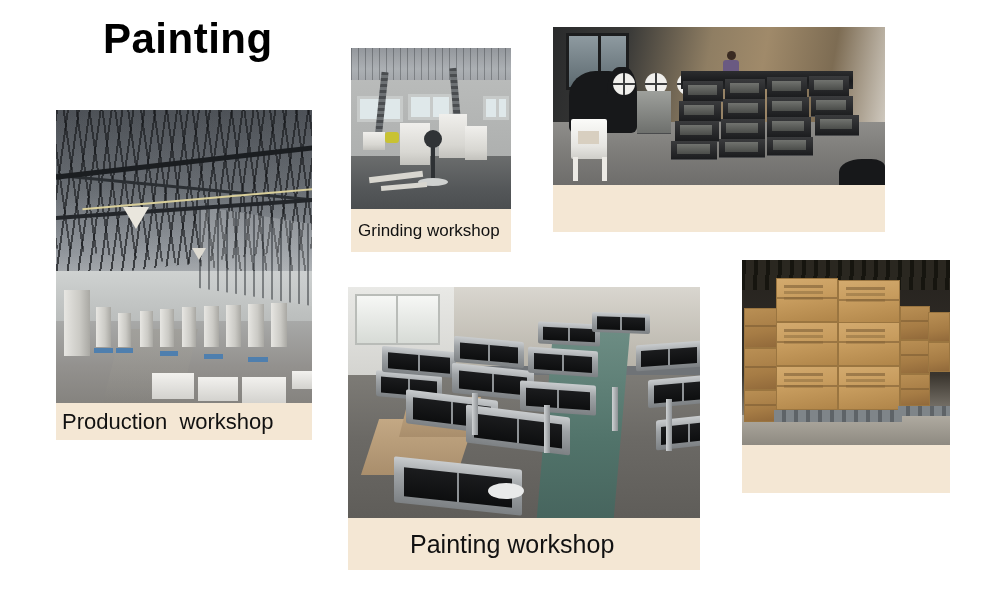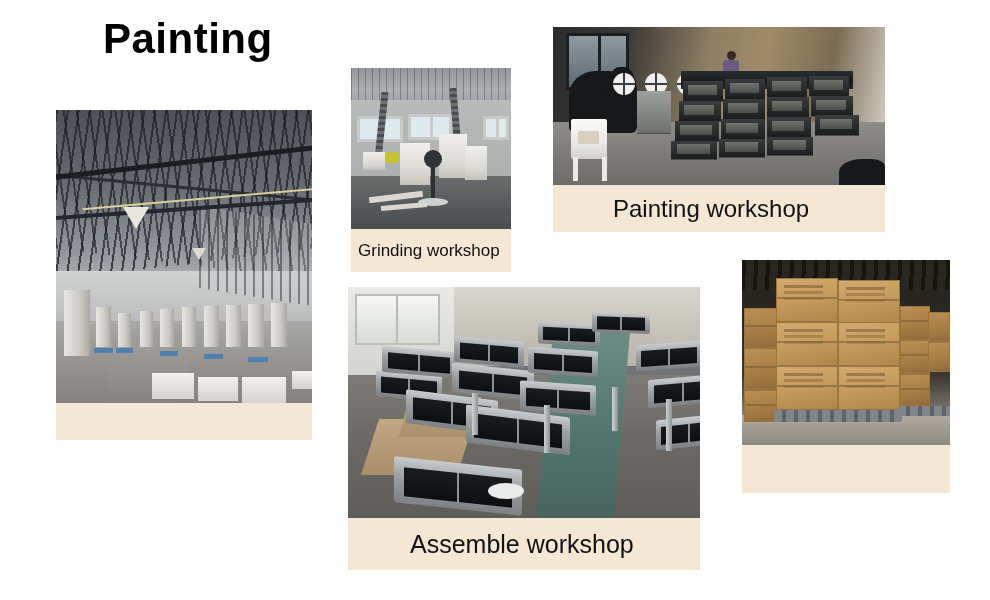"Painting workshop" div.caption { html: <div>Painting workshop</div> -> none }
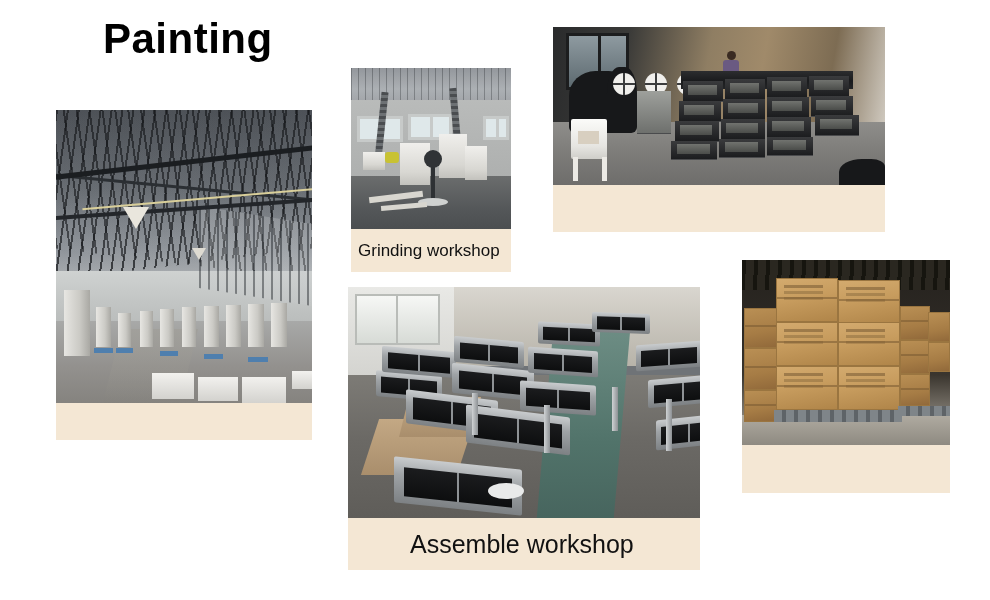"Grinding workshop" #panel-grinding { top: 68px -> 48px }
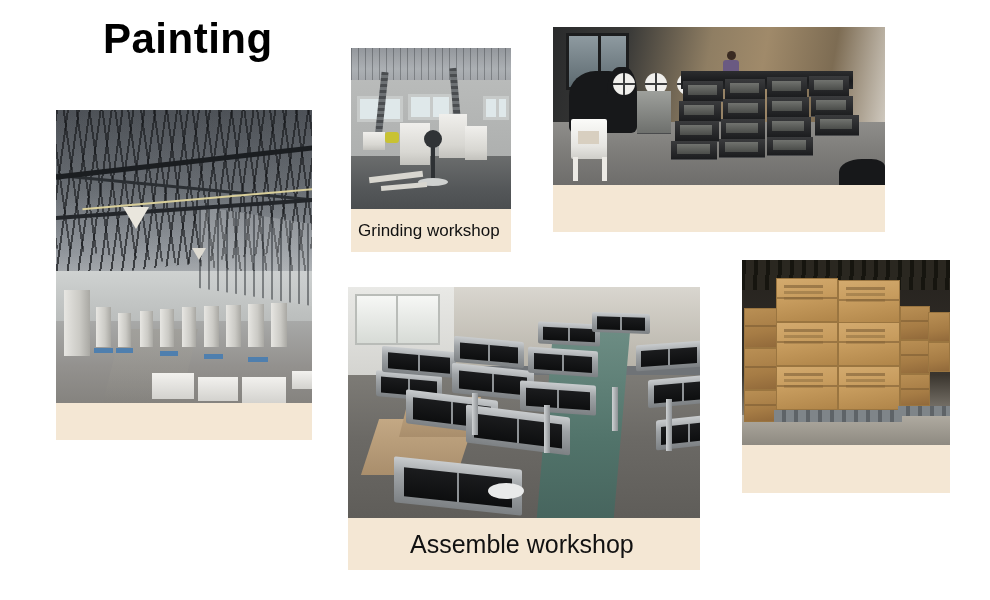"Production workshop" div.caption { html: none -> <div>Production workshop</div> }
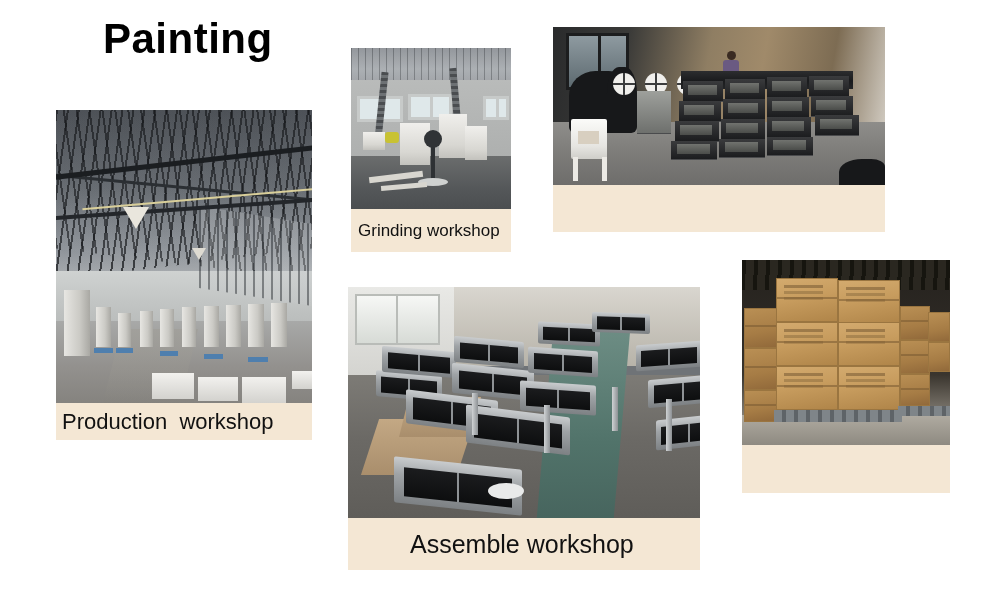"Assemble workshop" div.caption { text: Assemble -> Painting }
